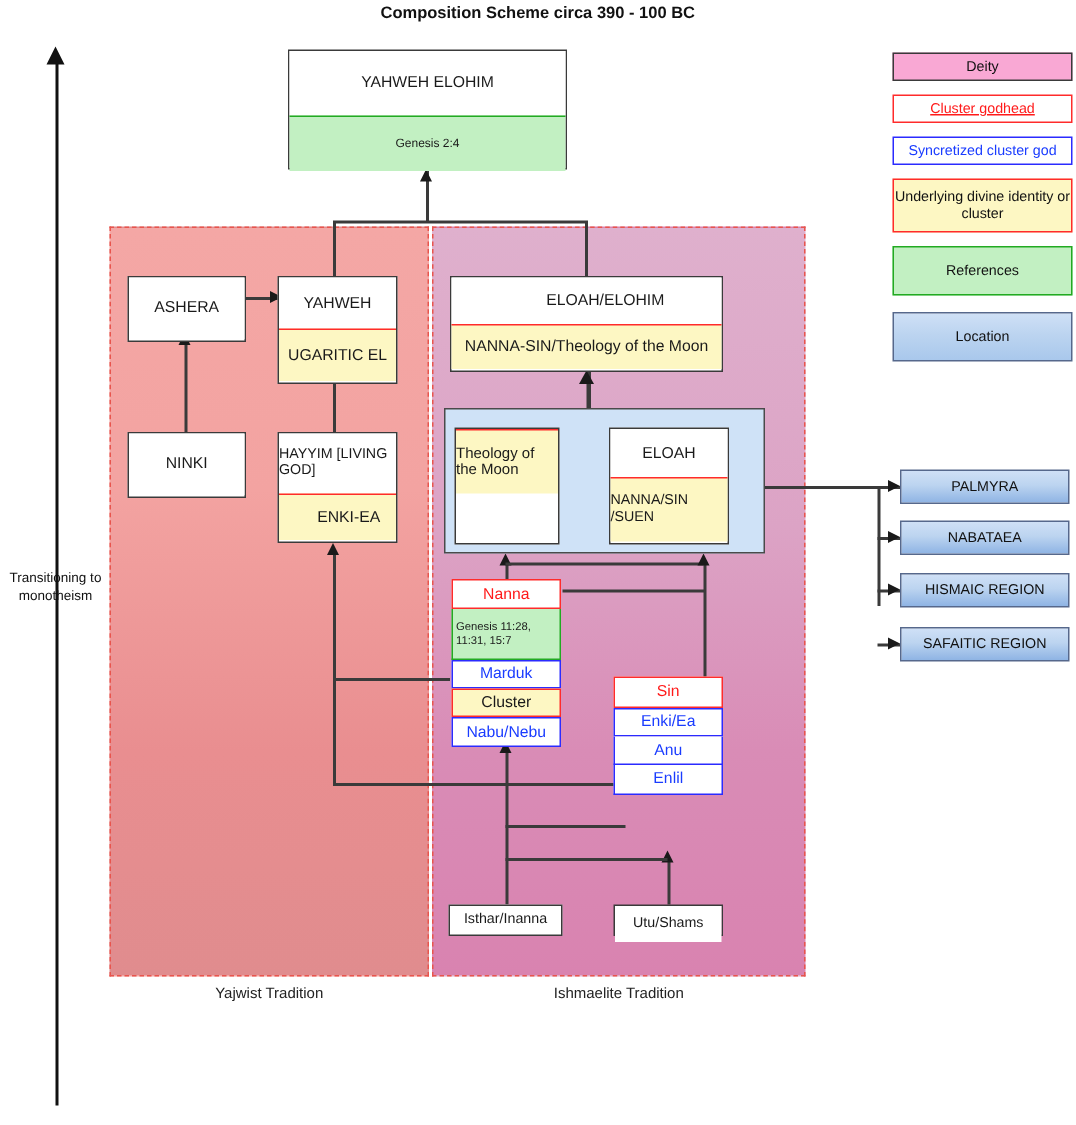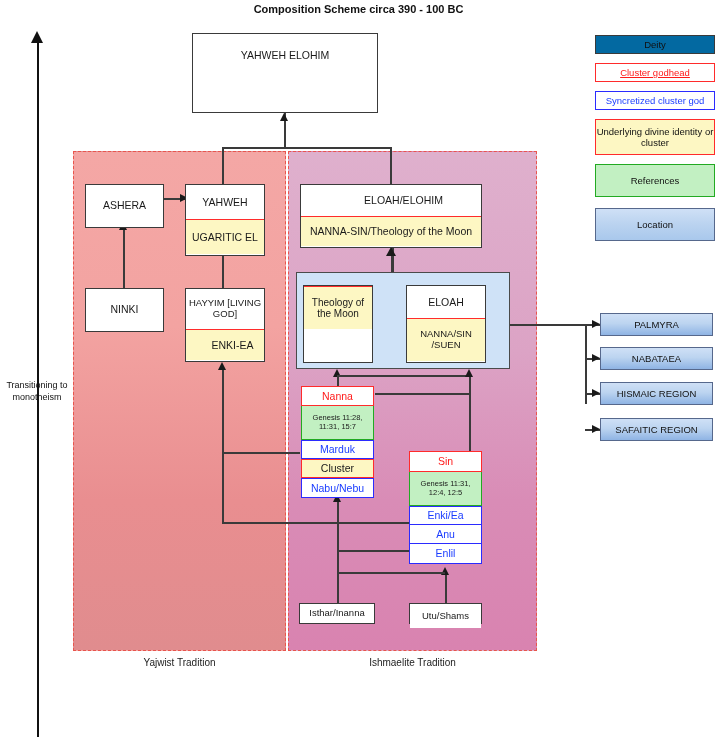"Deity" .lg-deity { background: #0369a1 -> #f9a8d4 }
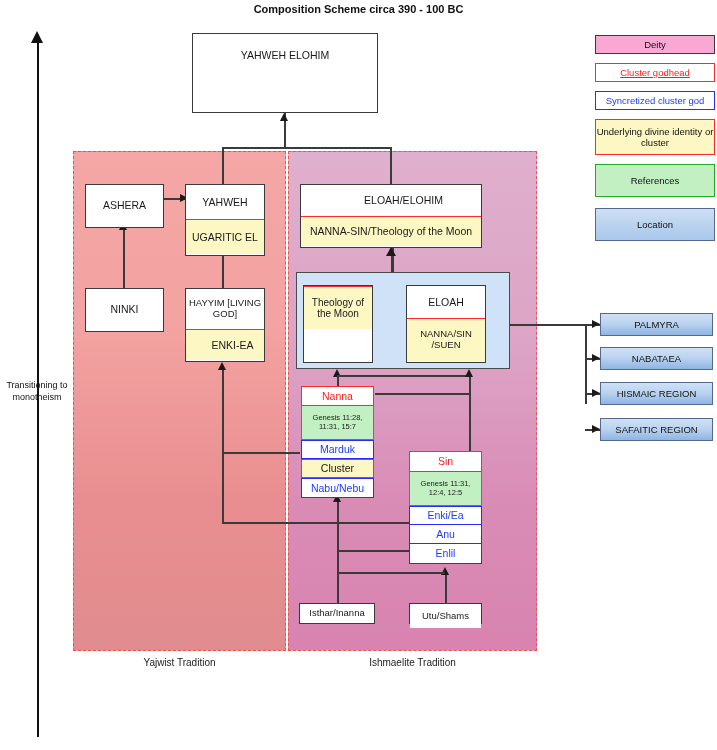"YAHWEH ELOHIM" .cell { text-align: center -> none }
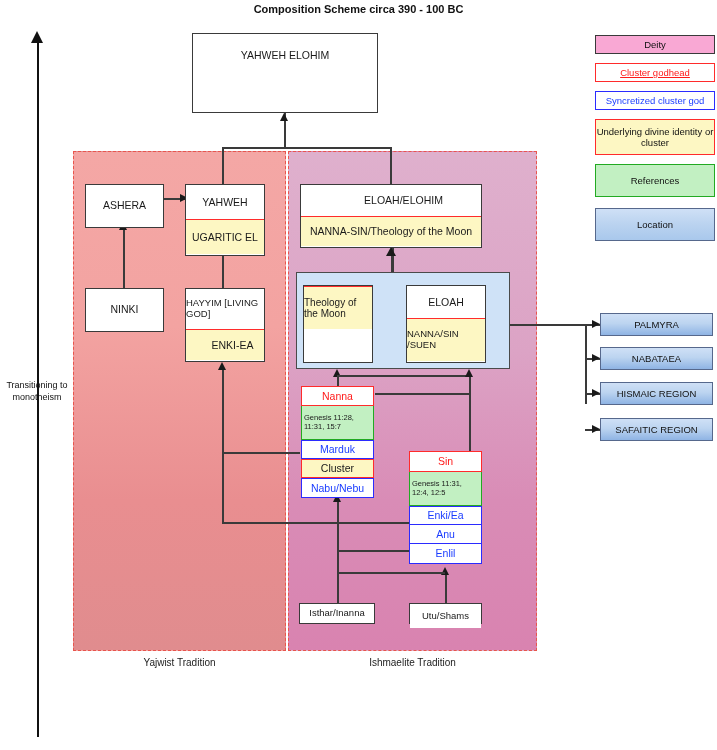"Genesis 2:4" div.cell { html: none -> <div>Genesis 2:4</div> }
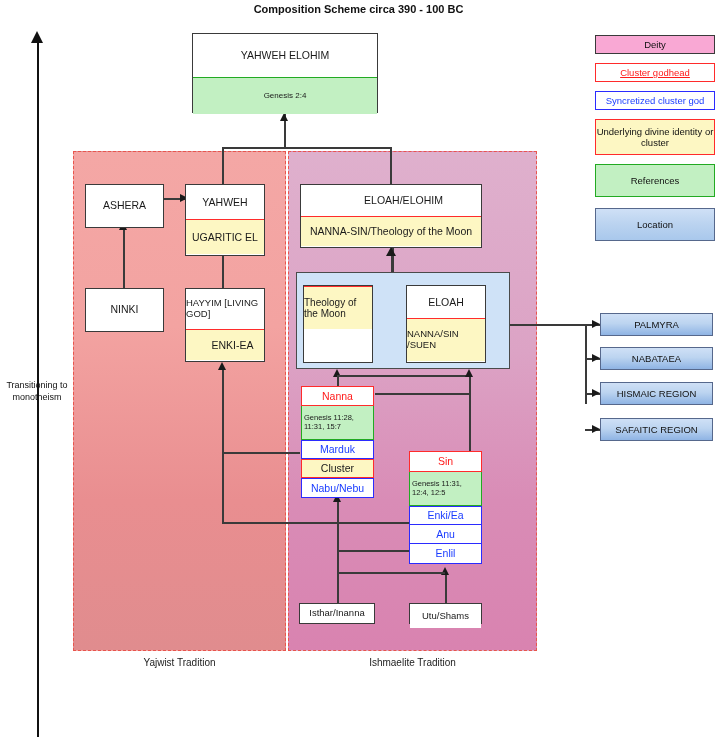"Genesis 11:31, 12:4, 12:5" div.cell { html: <div>Genesis 11:31, 12:4, 12:5</div> -> none }
